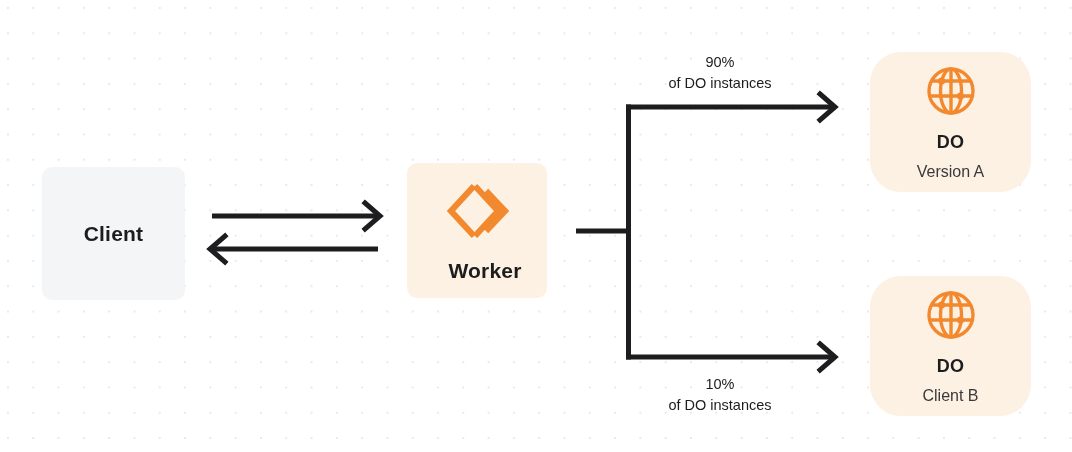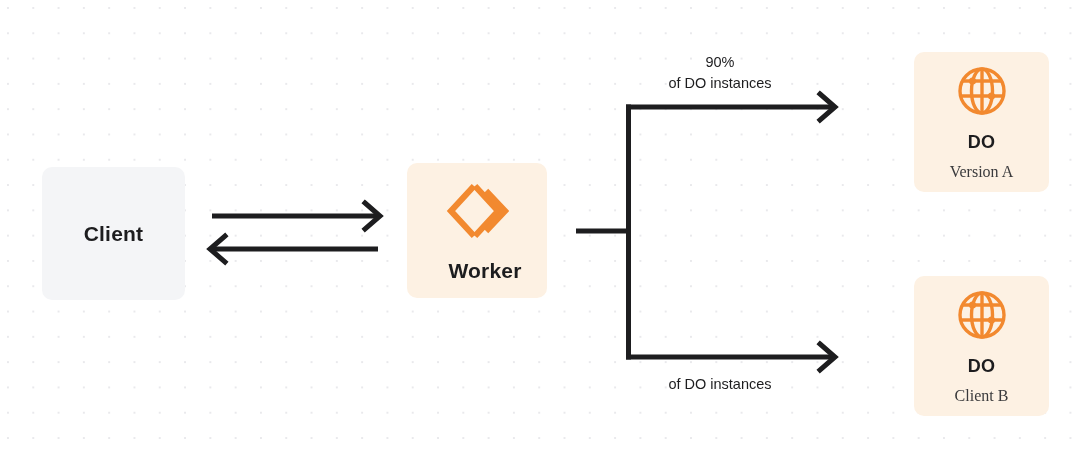"DO" .node-do { border-radius: none -> 31px; left: 914px -> 870px; width: 135px -> 161px }
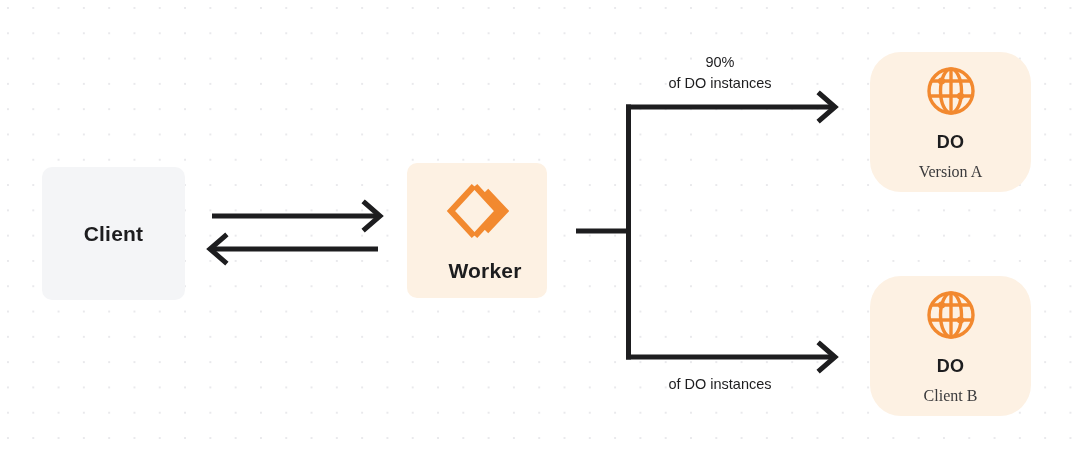"Version A" .node-do .node-sub { font-family: Liberation Serif, serif -> none }
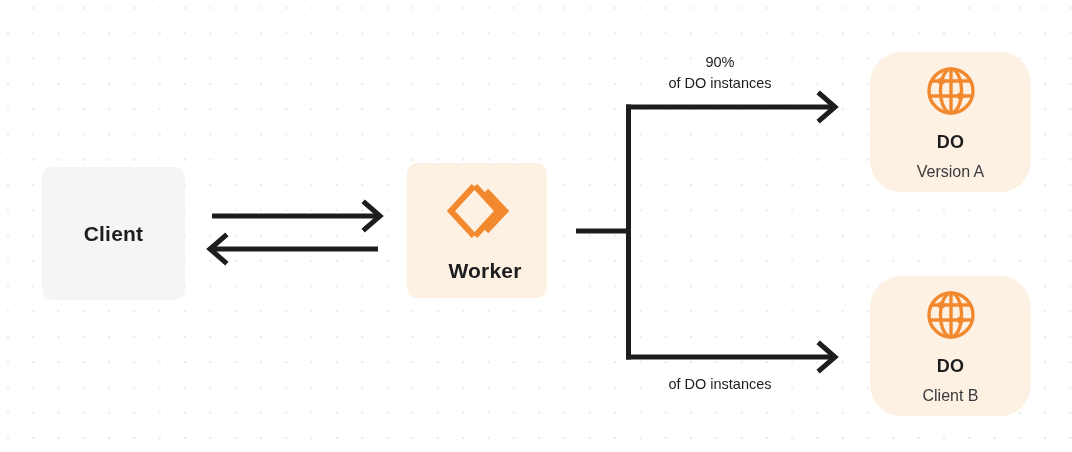"10%" div { html: none -> <div>10%</div> }
